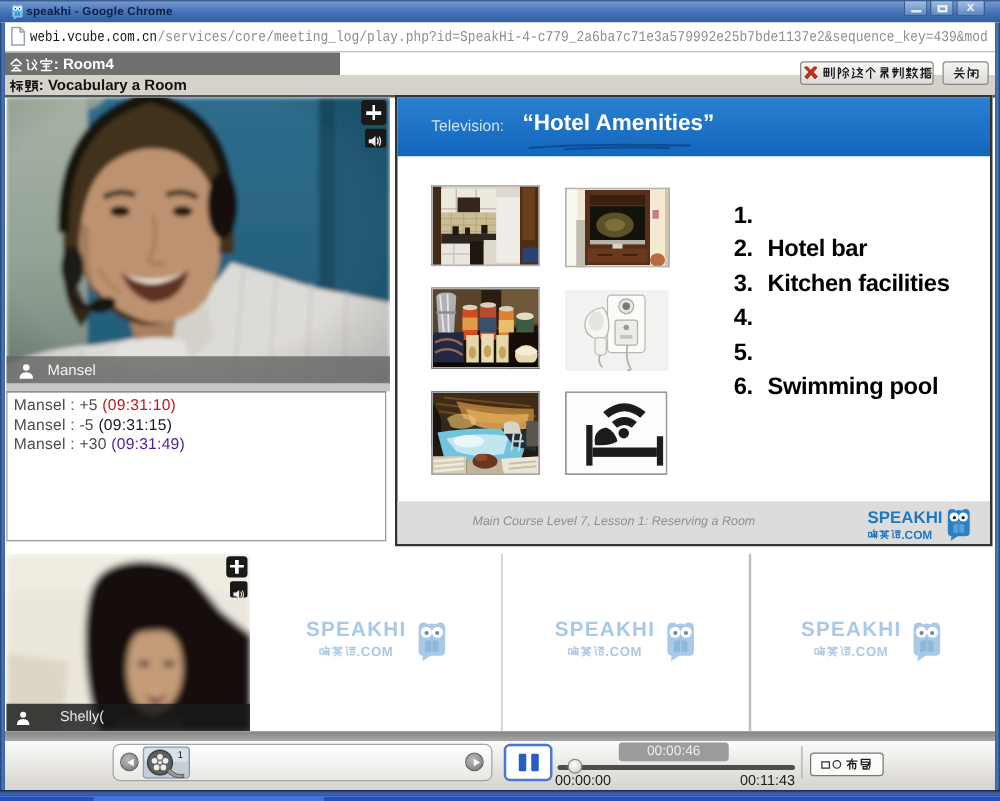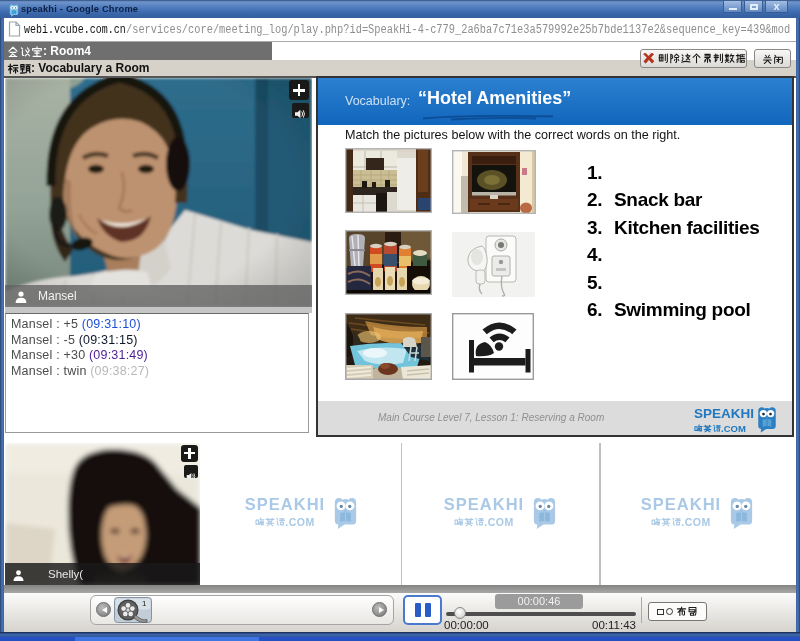"Vocabulary:" div.abs { text: Vocabulary -> Television }
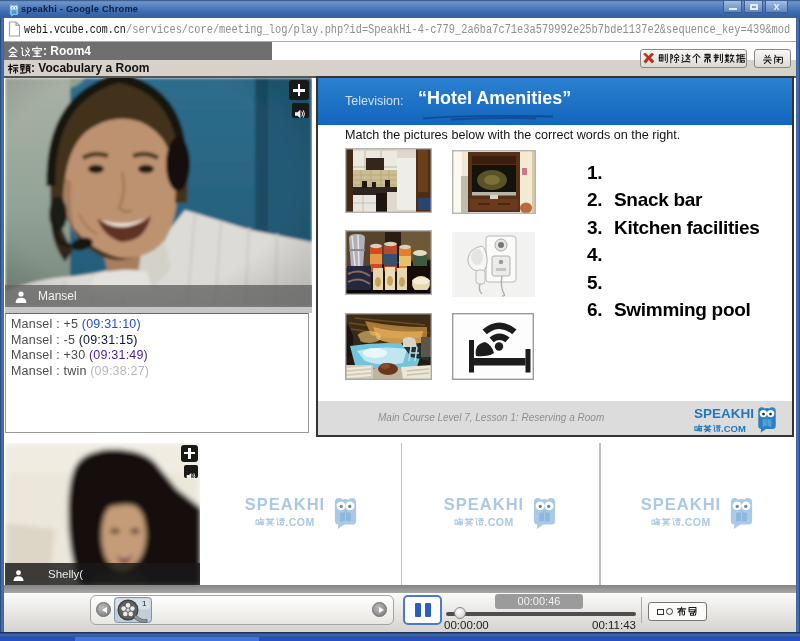"Match the pictures below with" div.abs { html: <div>Match the pictures below with the correct words on the right.</div> -> none }
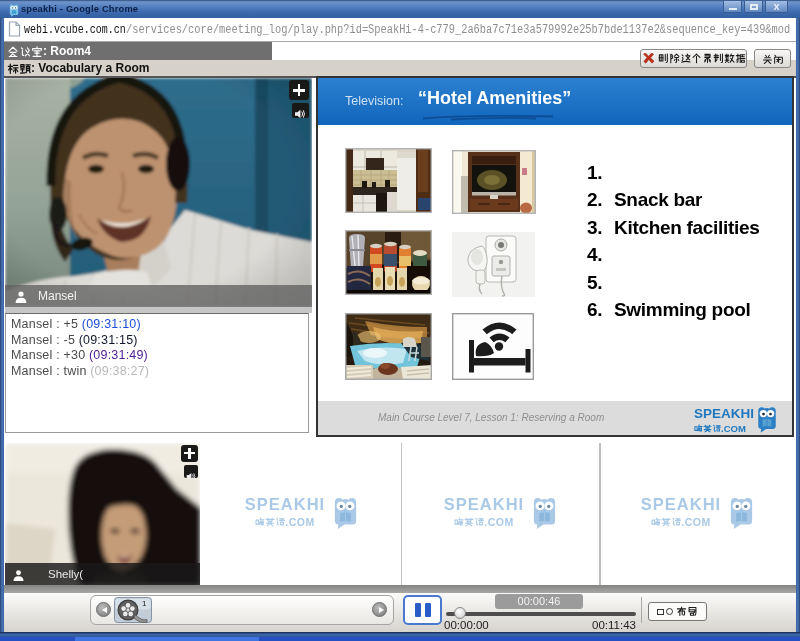"Snack bar" span { text: Snack -> Hotel }
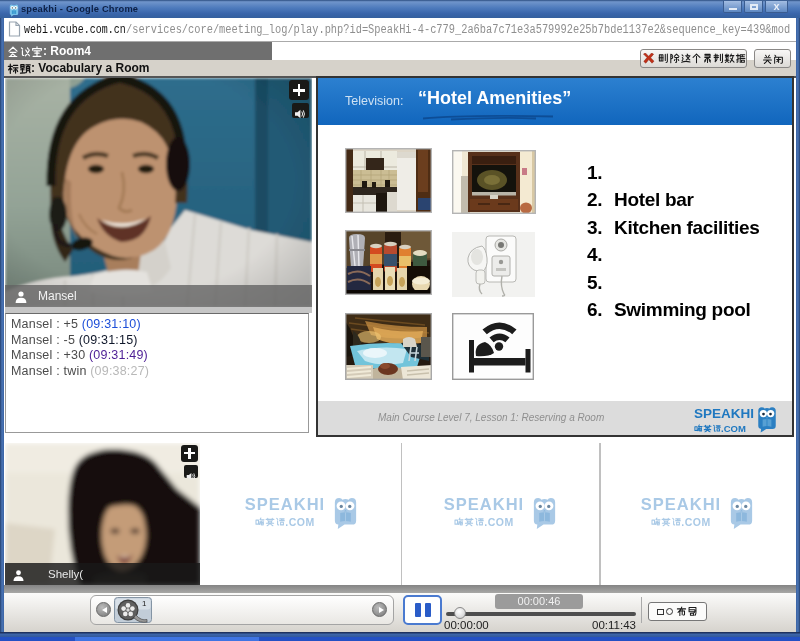"(09:31:10)" span { color: #1d4ed8 -> #b91c1c }
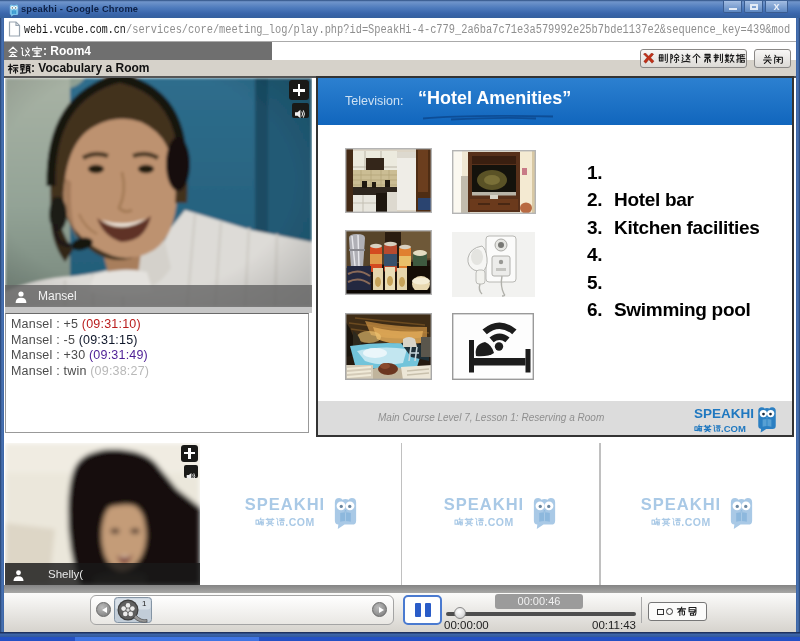"Mansel : twin (09:38:27)" div { html: <div>Mansel : twin <span>(09:38:27)</span></div> -> none }
